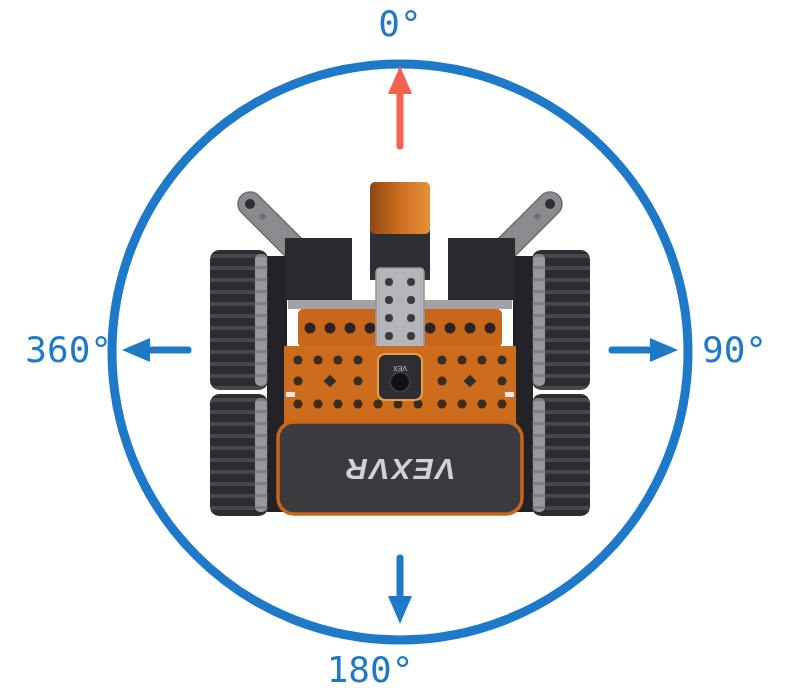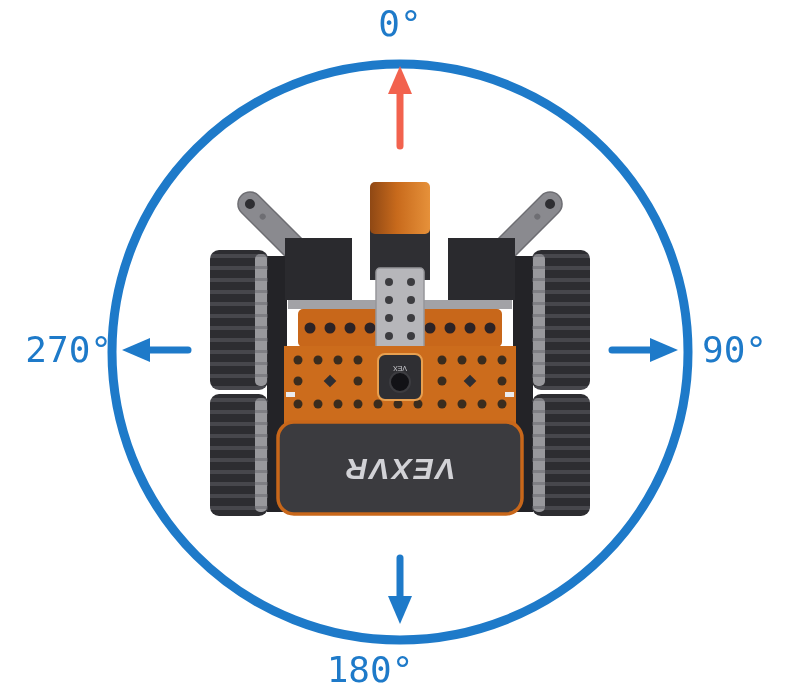"270°" div.deg { text: 270 -> 360 }
